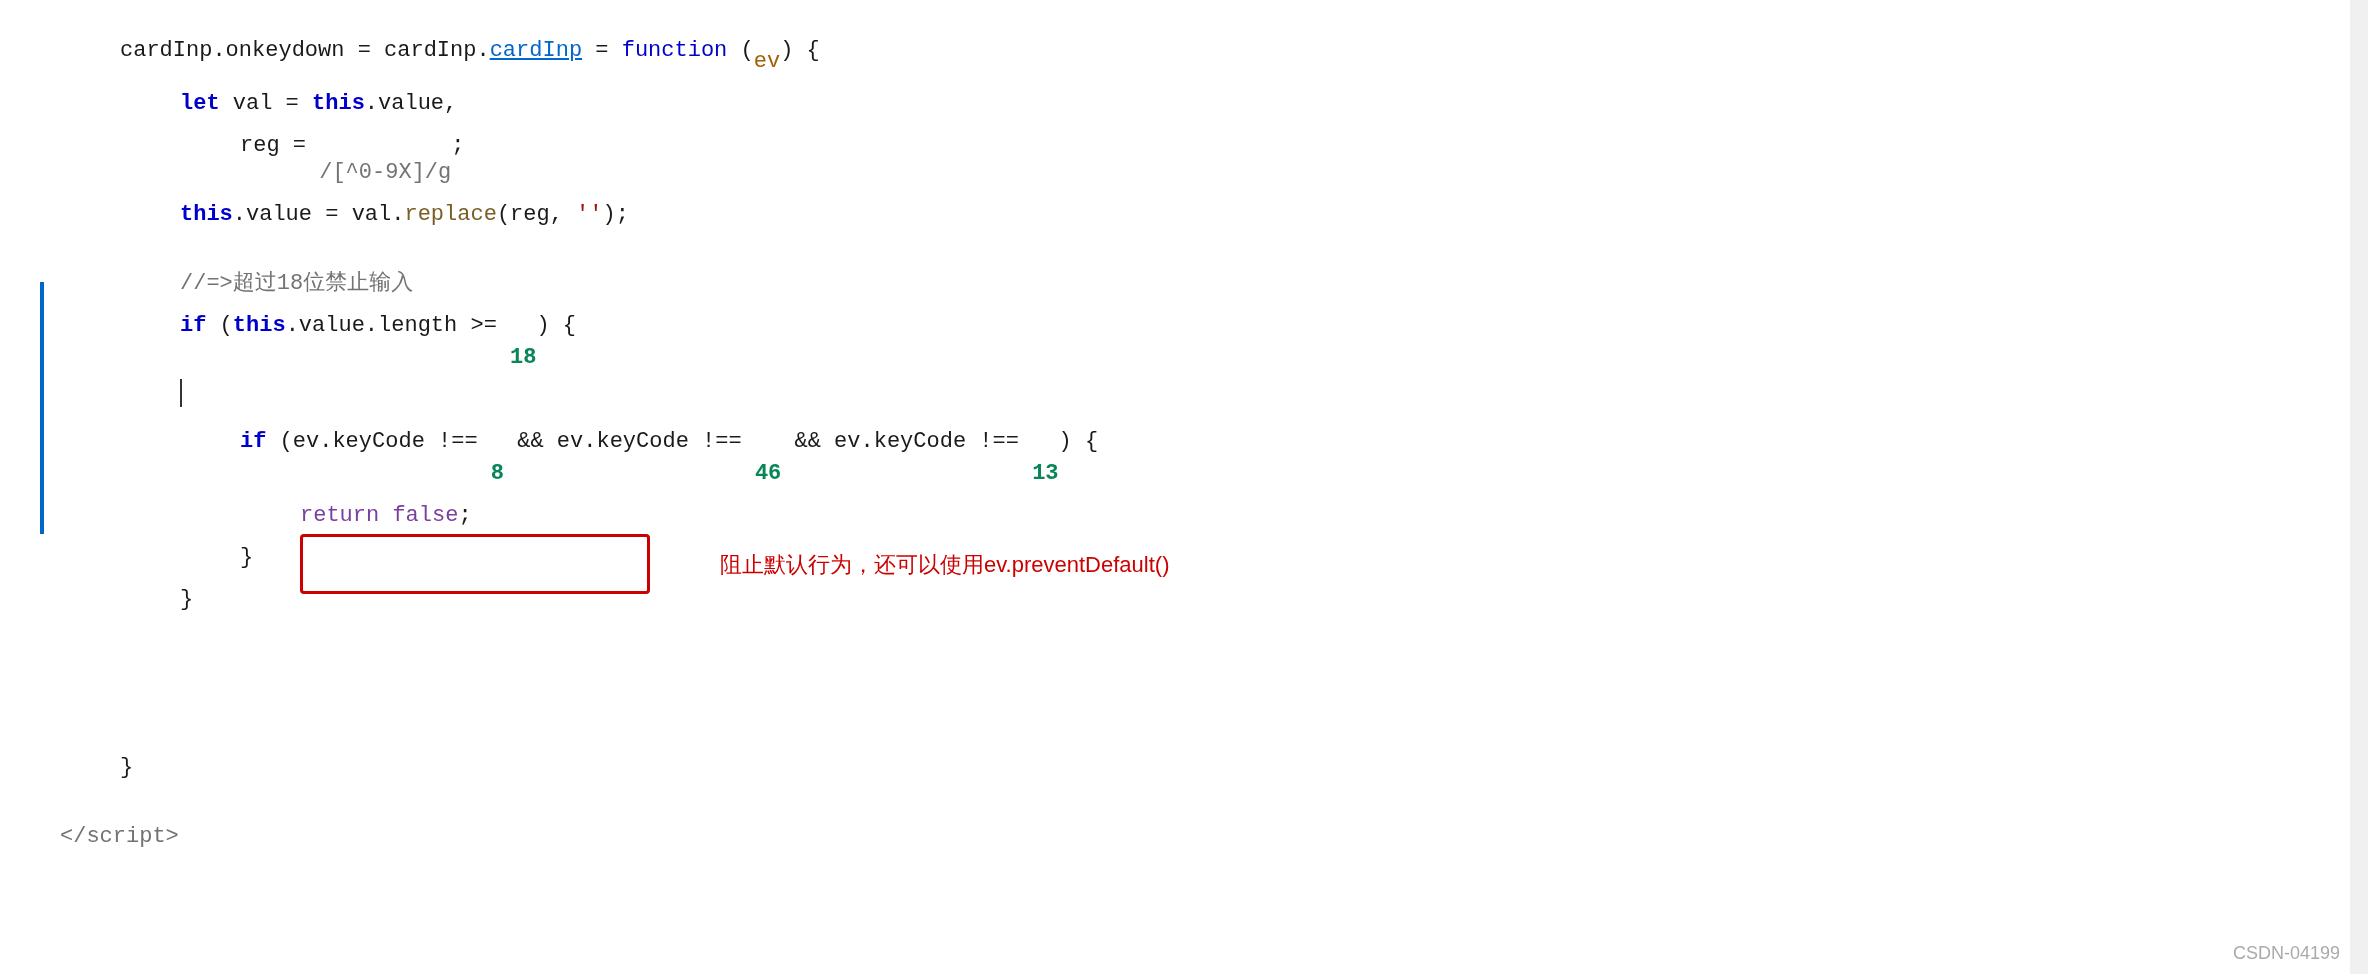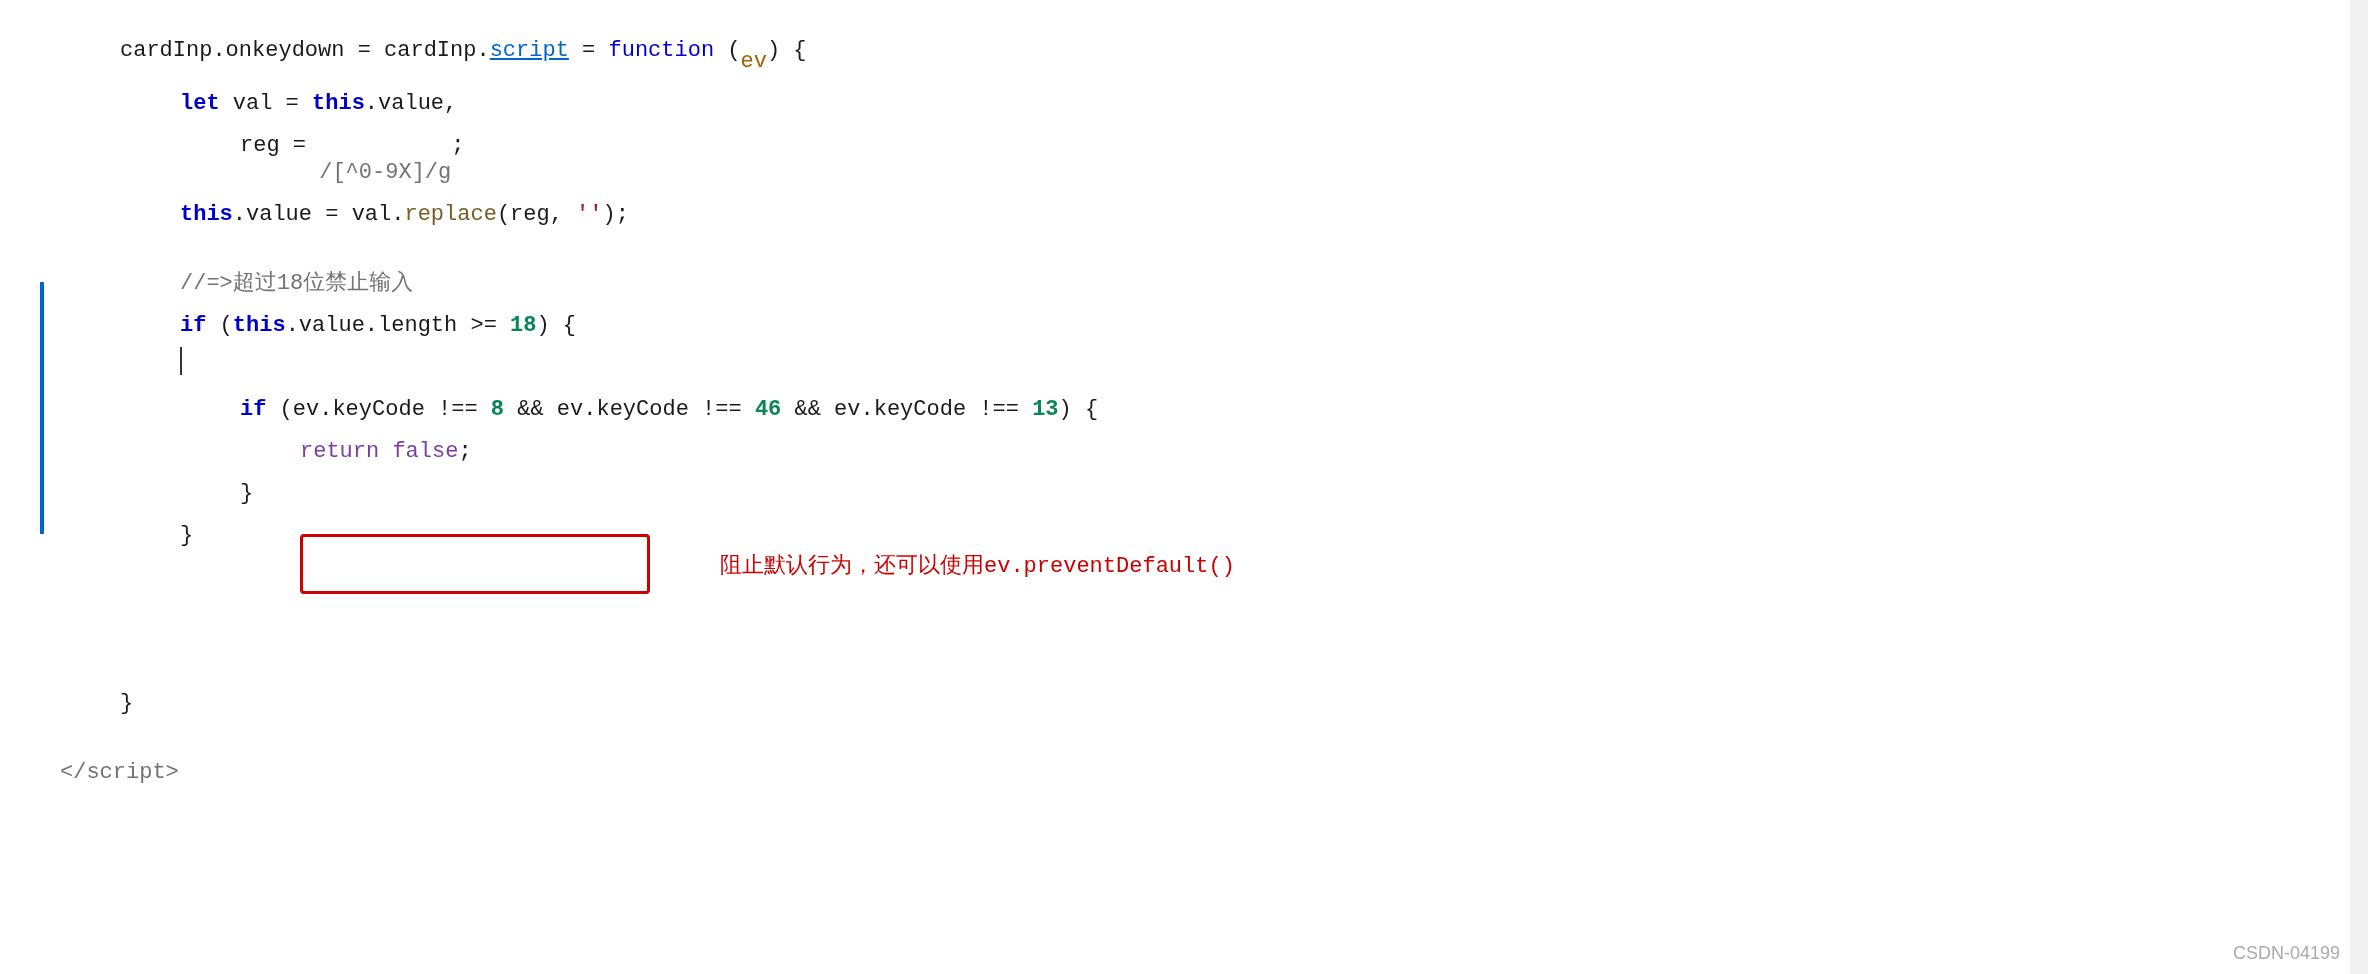"script" span.onkeyup-link { text: script -> cardInp }
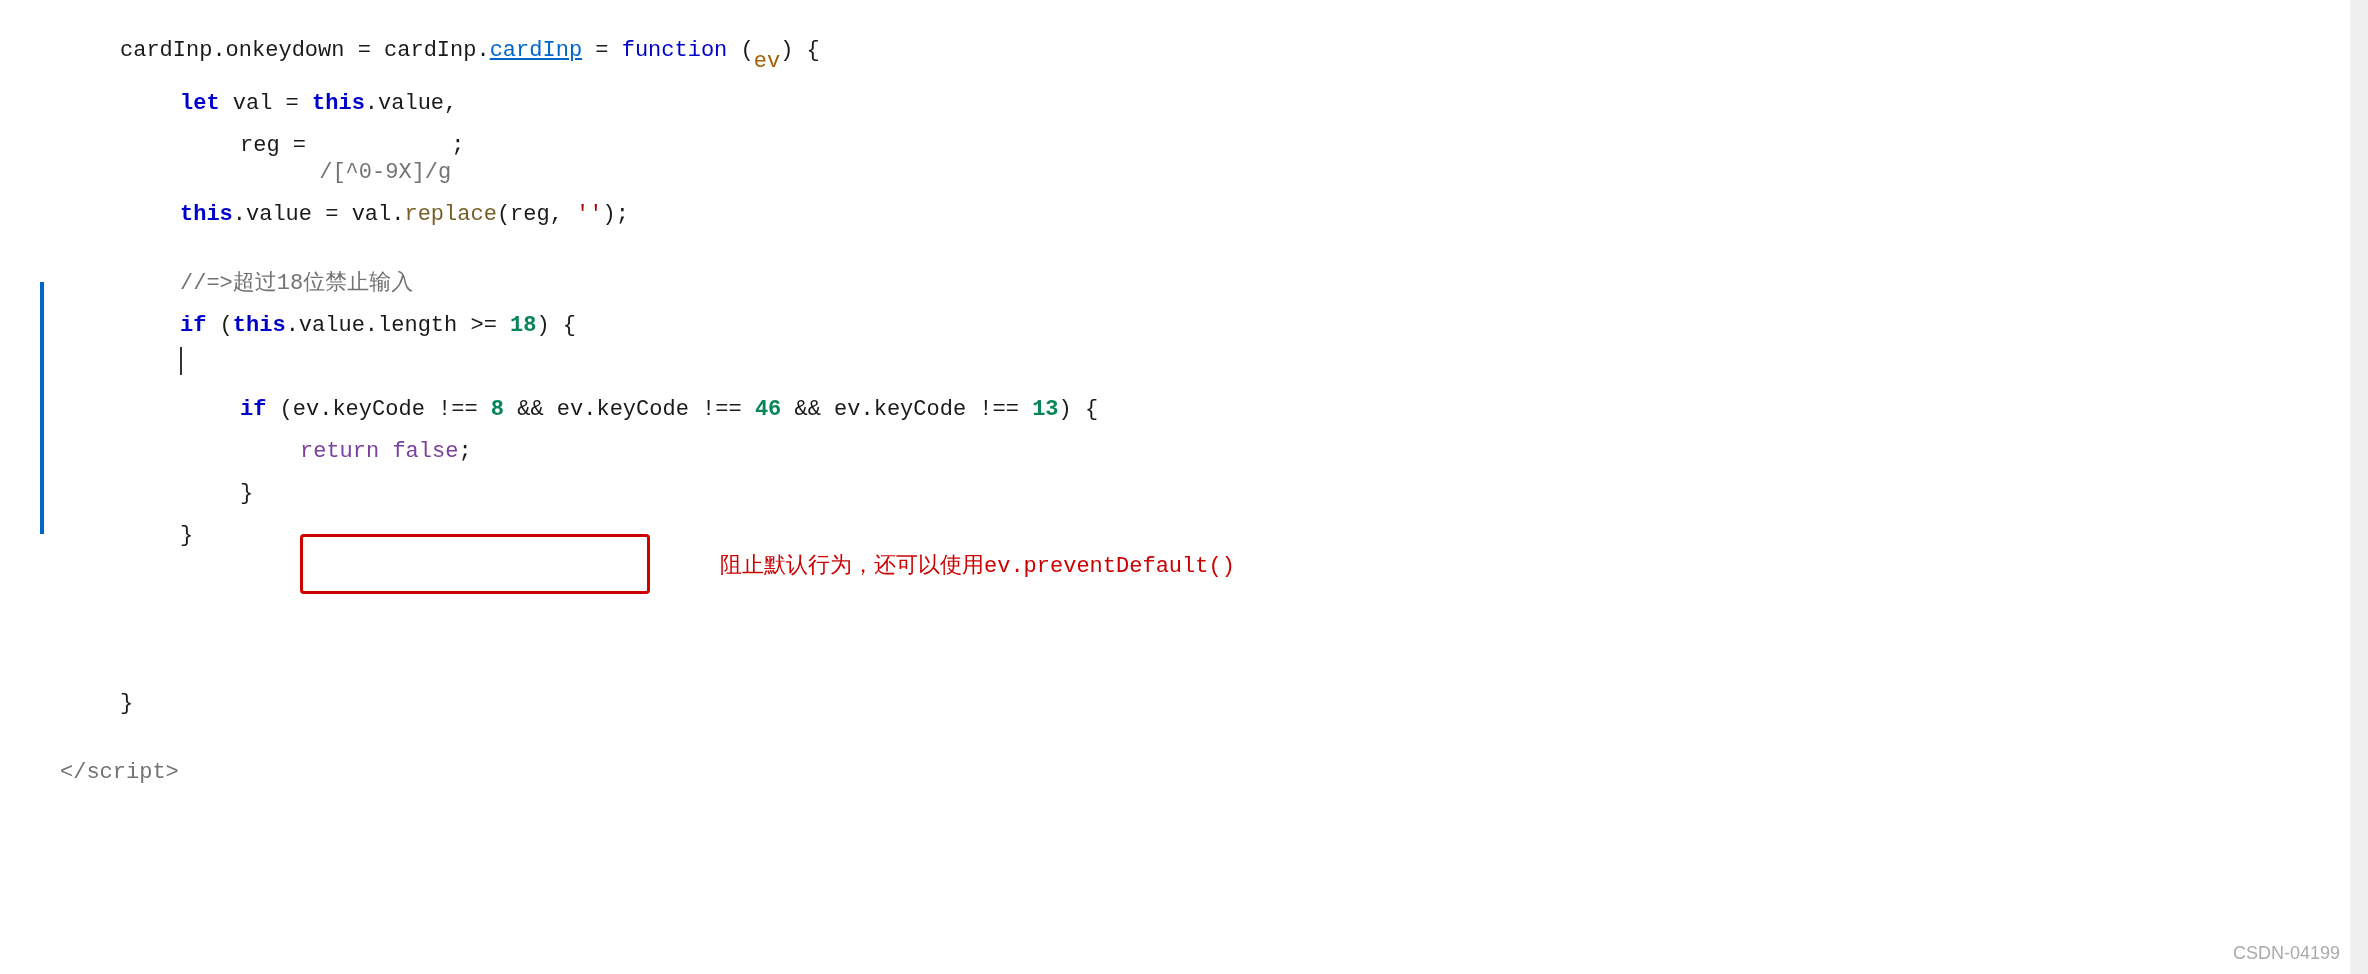"18" .num { margin-top: none -> 32px }
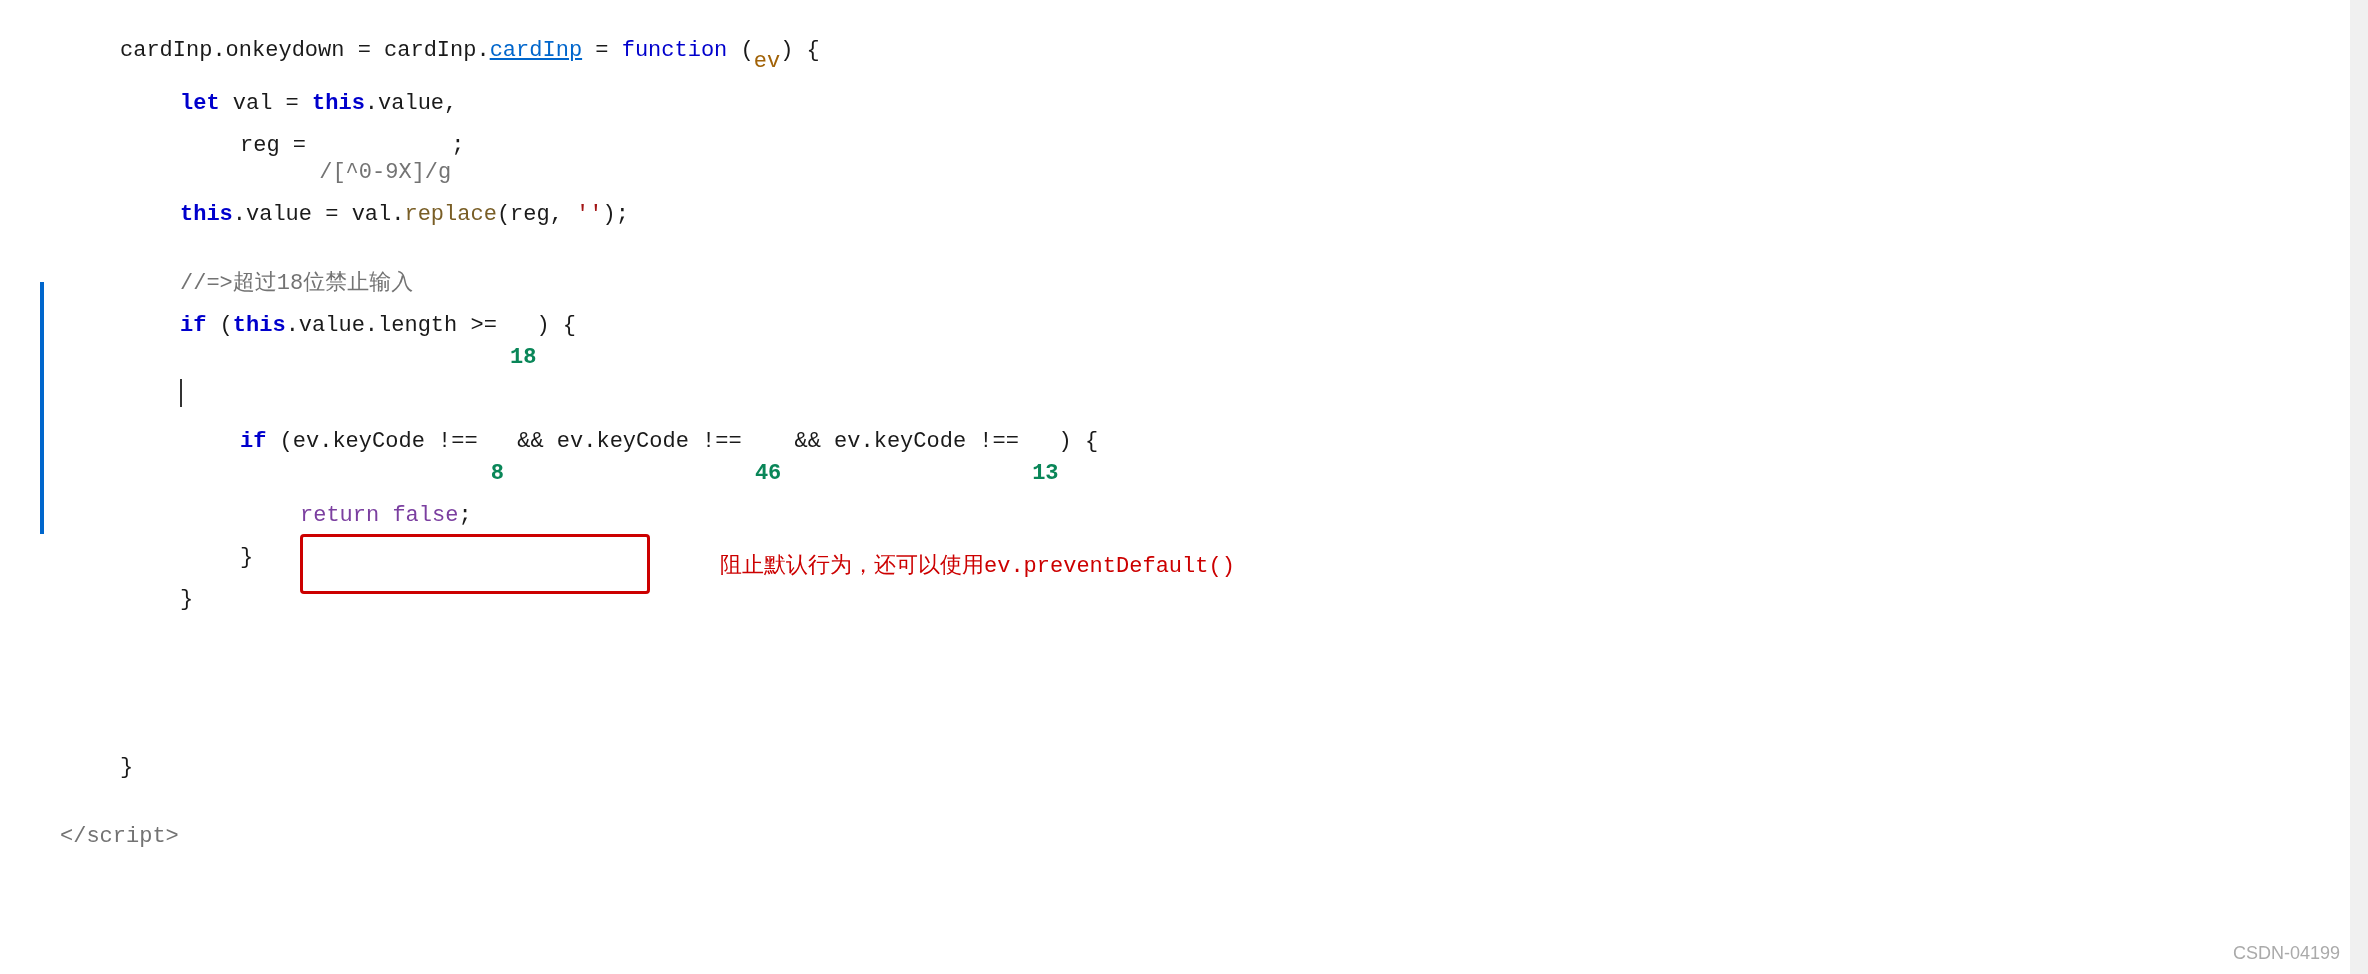"阻止默认行为，还可以使用ev.preventDefault()" .annotation-text { font-family: Liberation Mono, monospace -> Liberation Sans, sans-serif }
